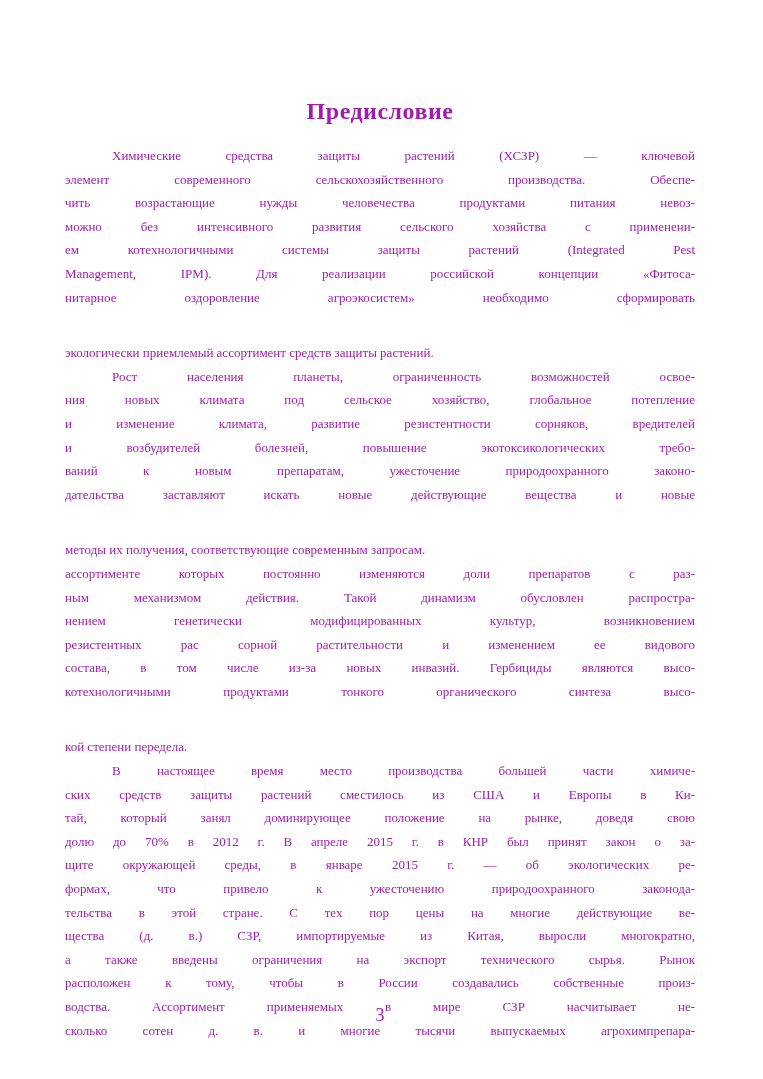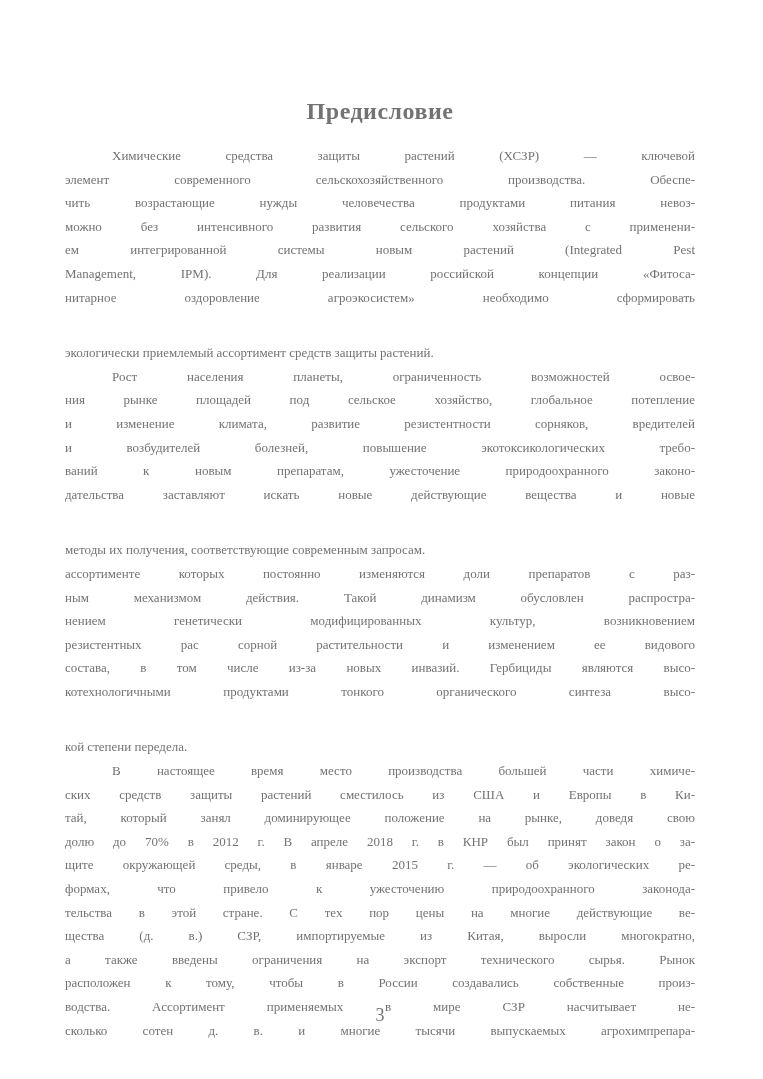"Предисловие" .page { color: #737373 -> #a21caf }
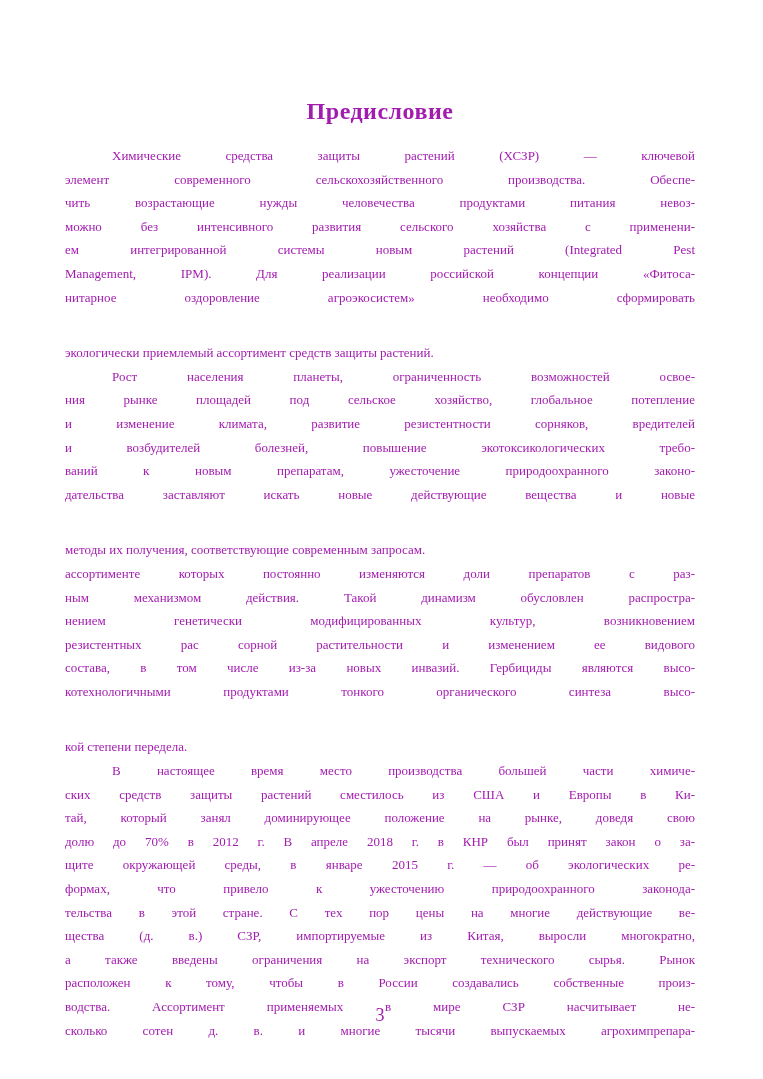"ем интегрированной системы новым" div.line { text: интегрированной системы новым -> котехнологичными системы защиты }
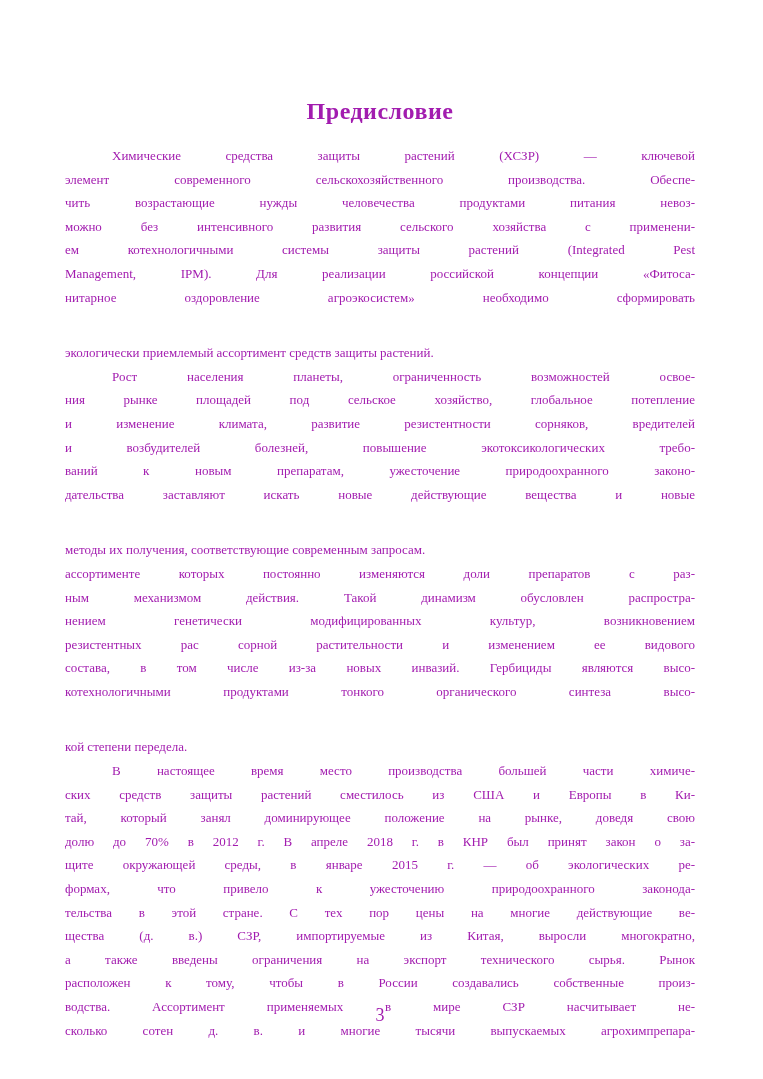"ния рынке площадей под сельское" div.line { text: рынке площадей -> новых климата }
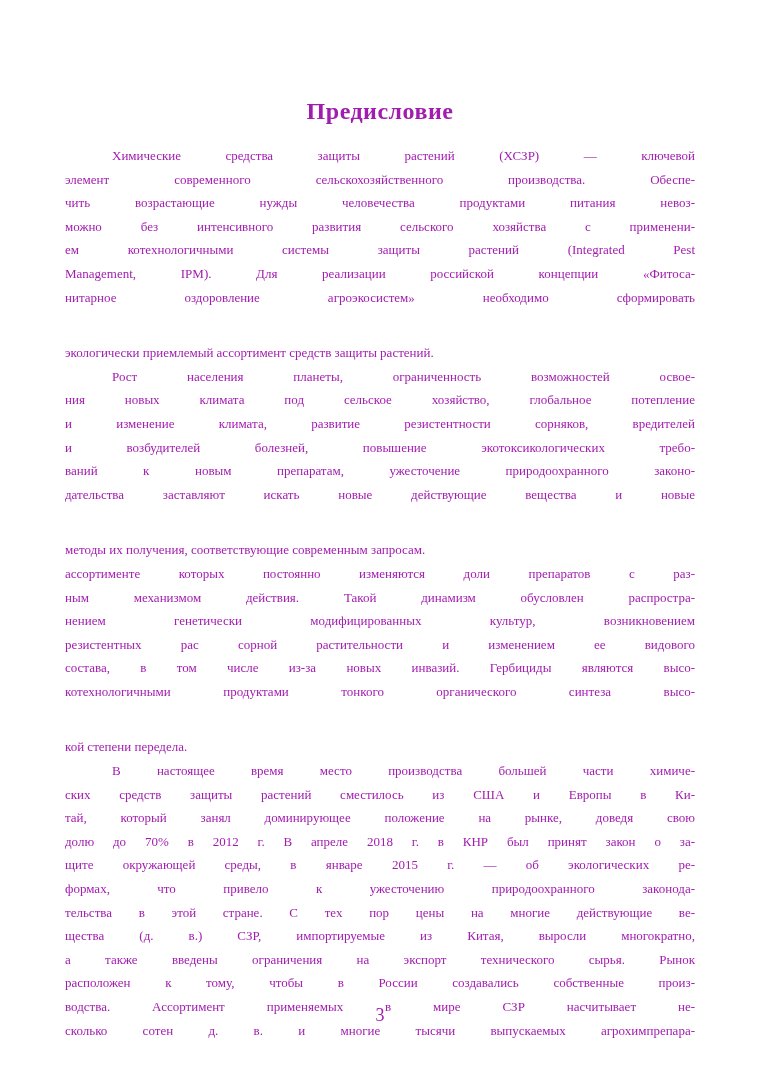"долю до 70% в 2012" div.line { text: 2018 -> 2015 }
